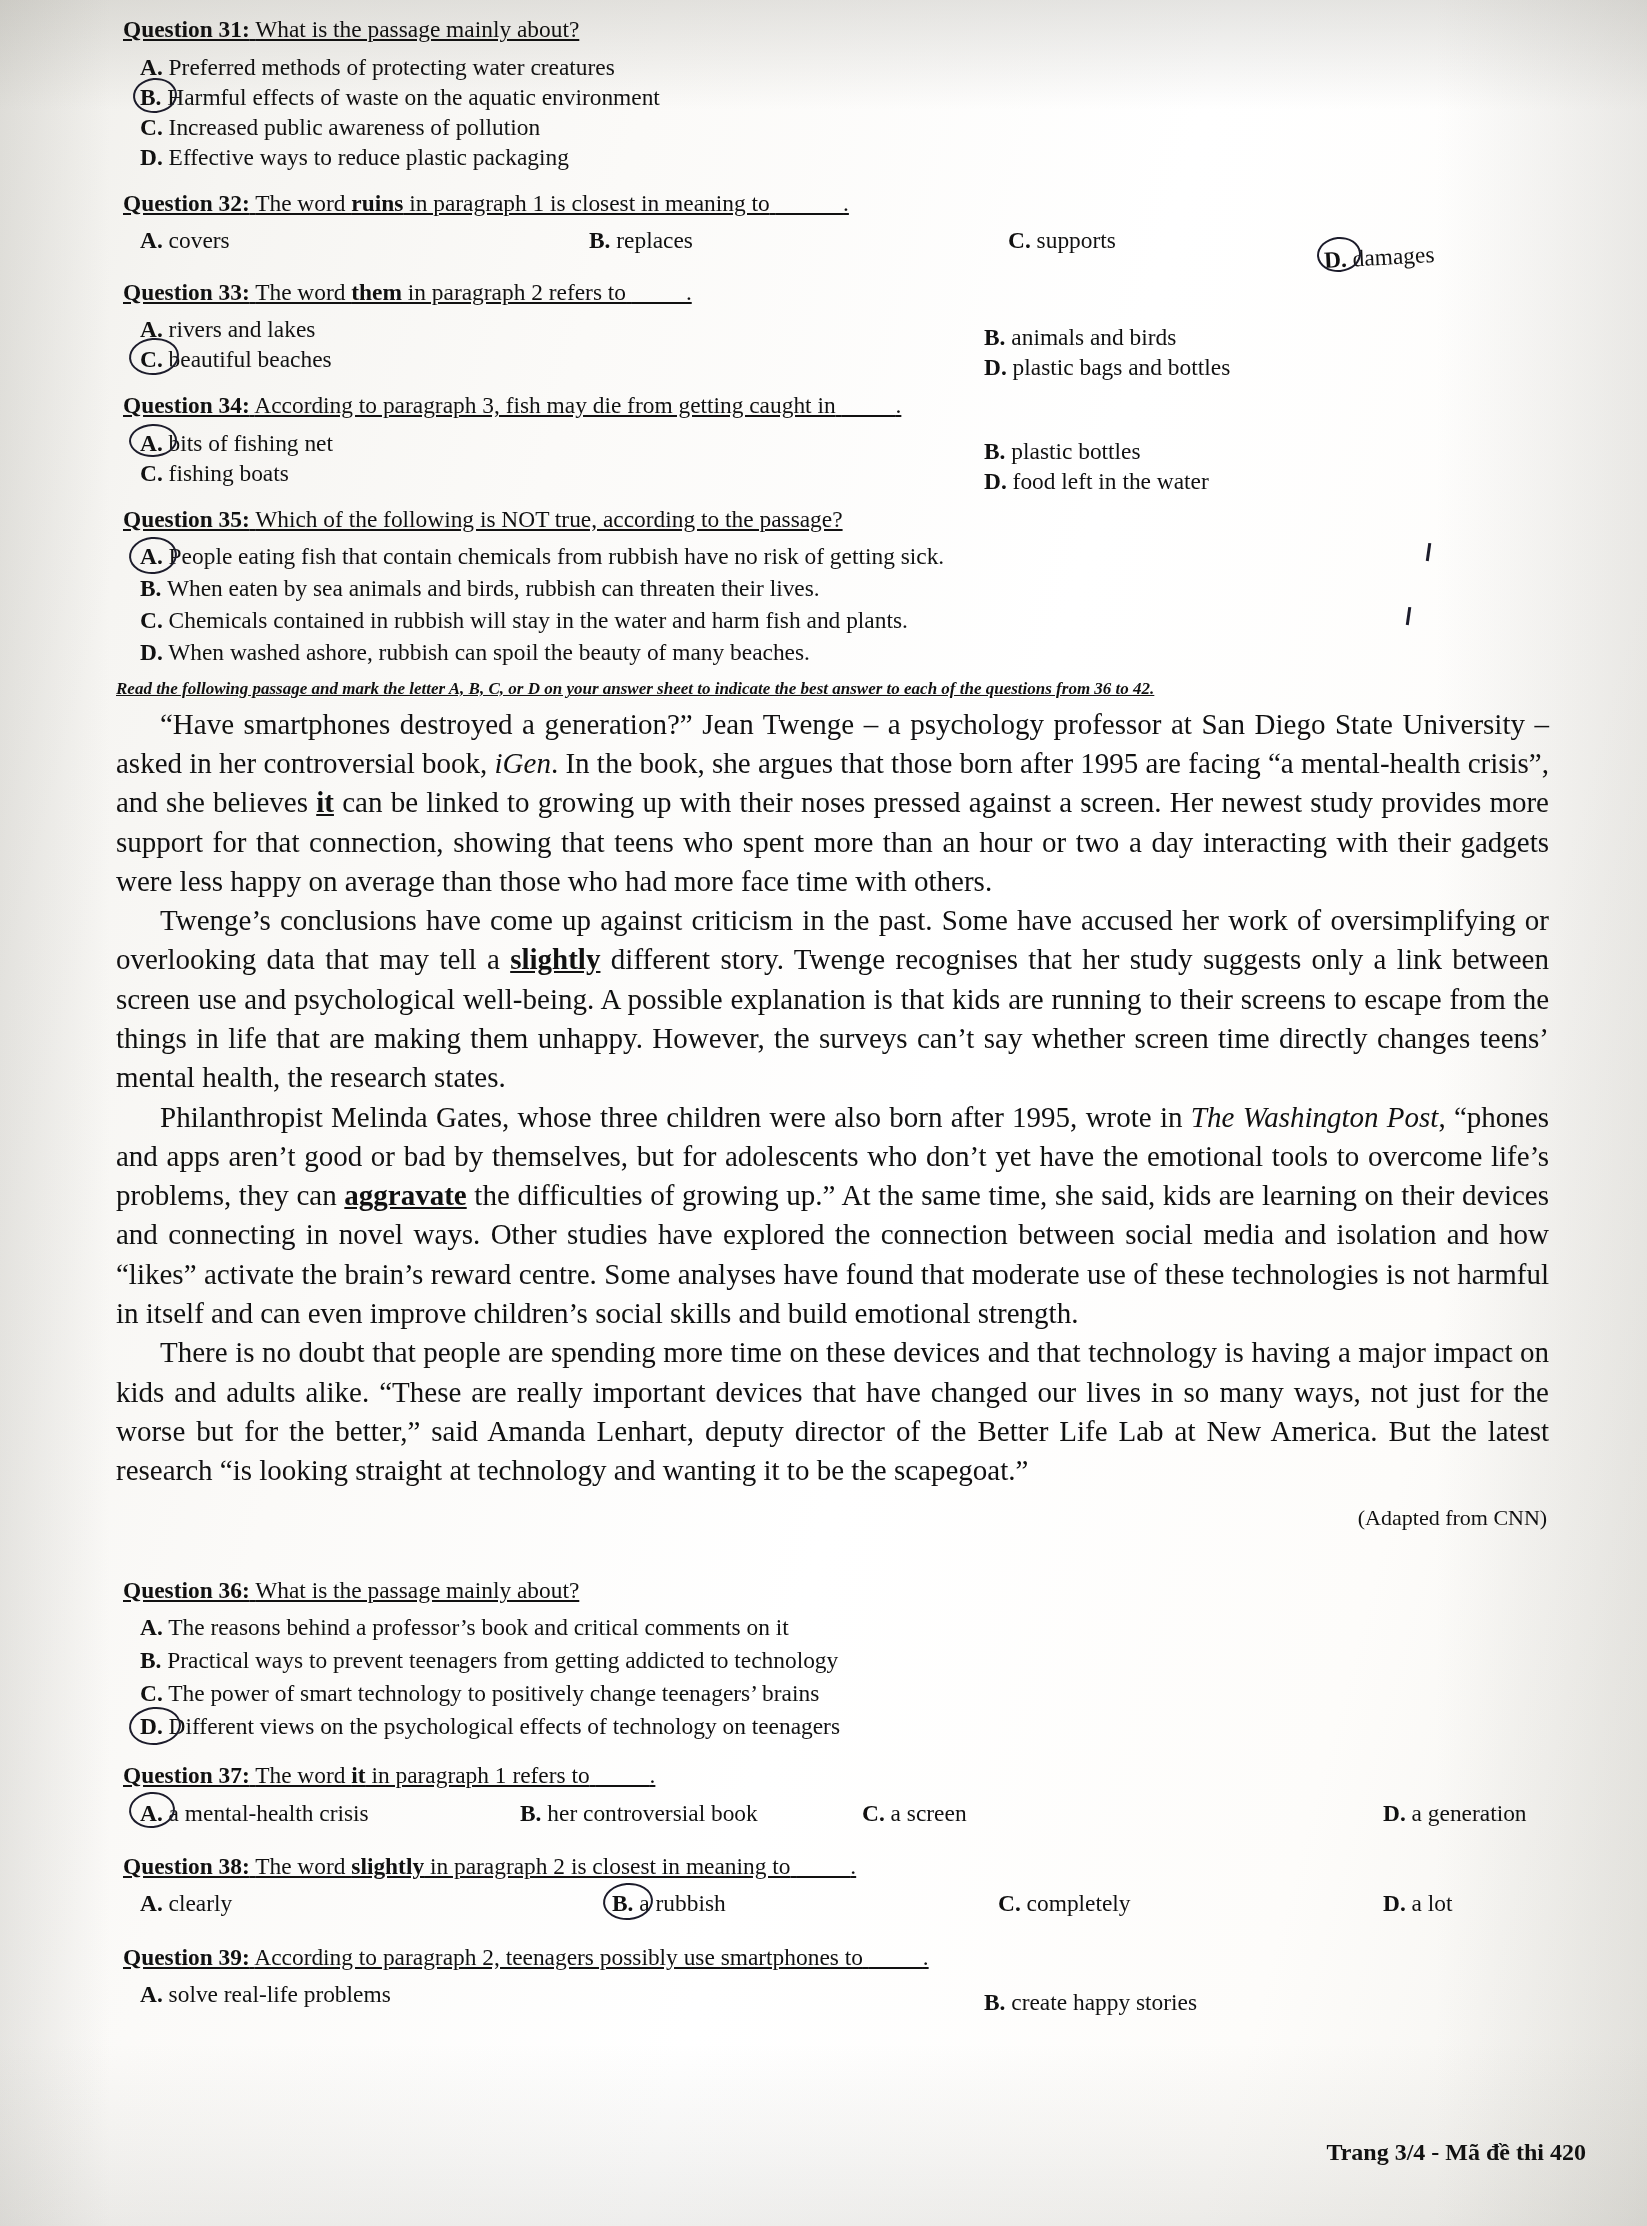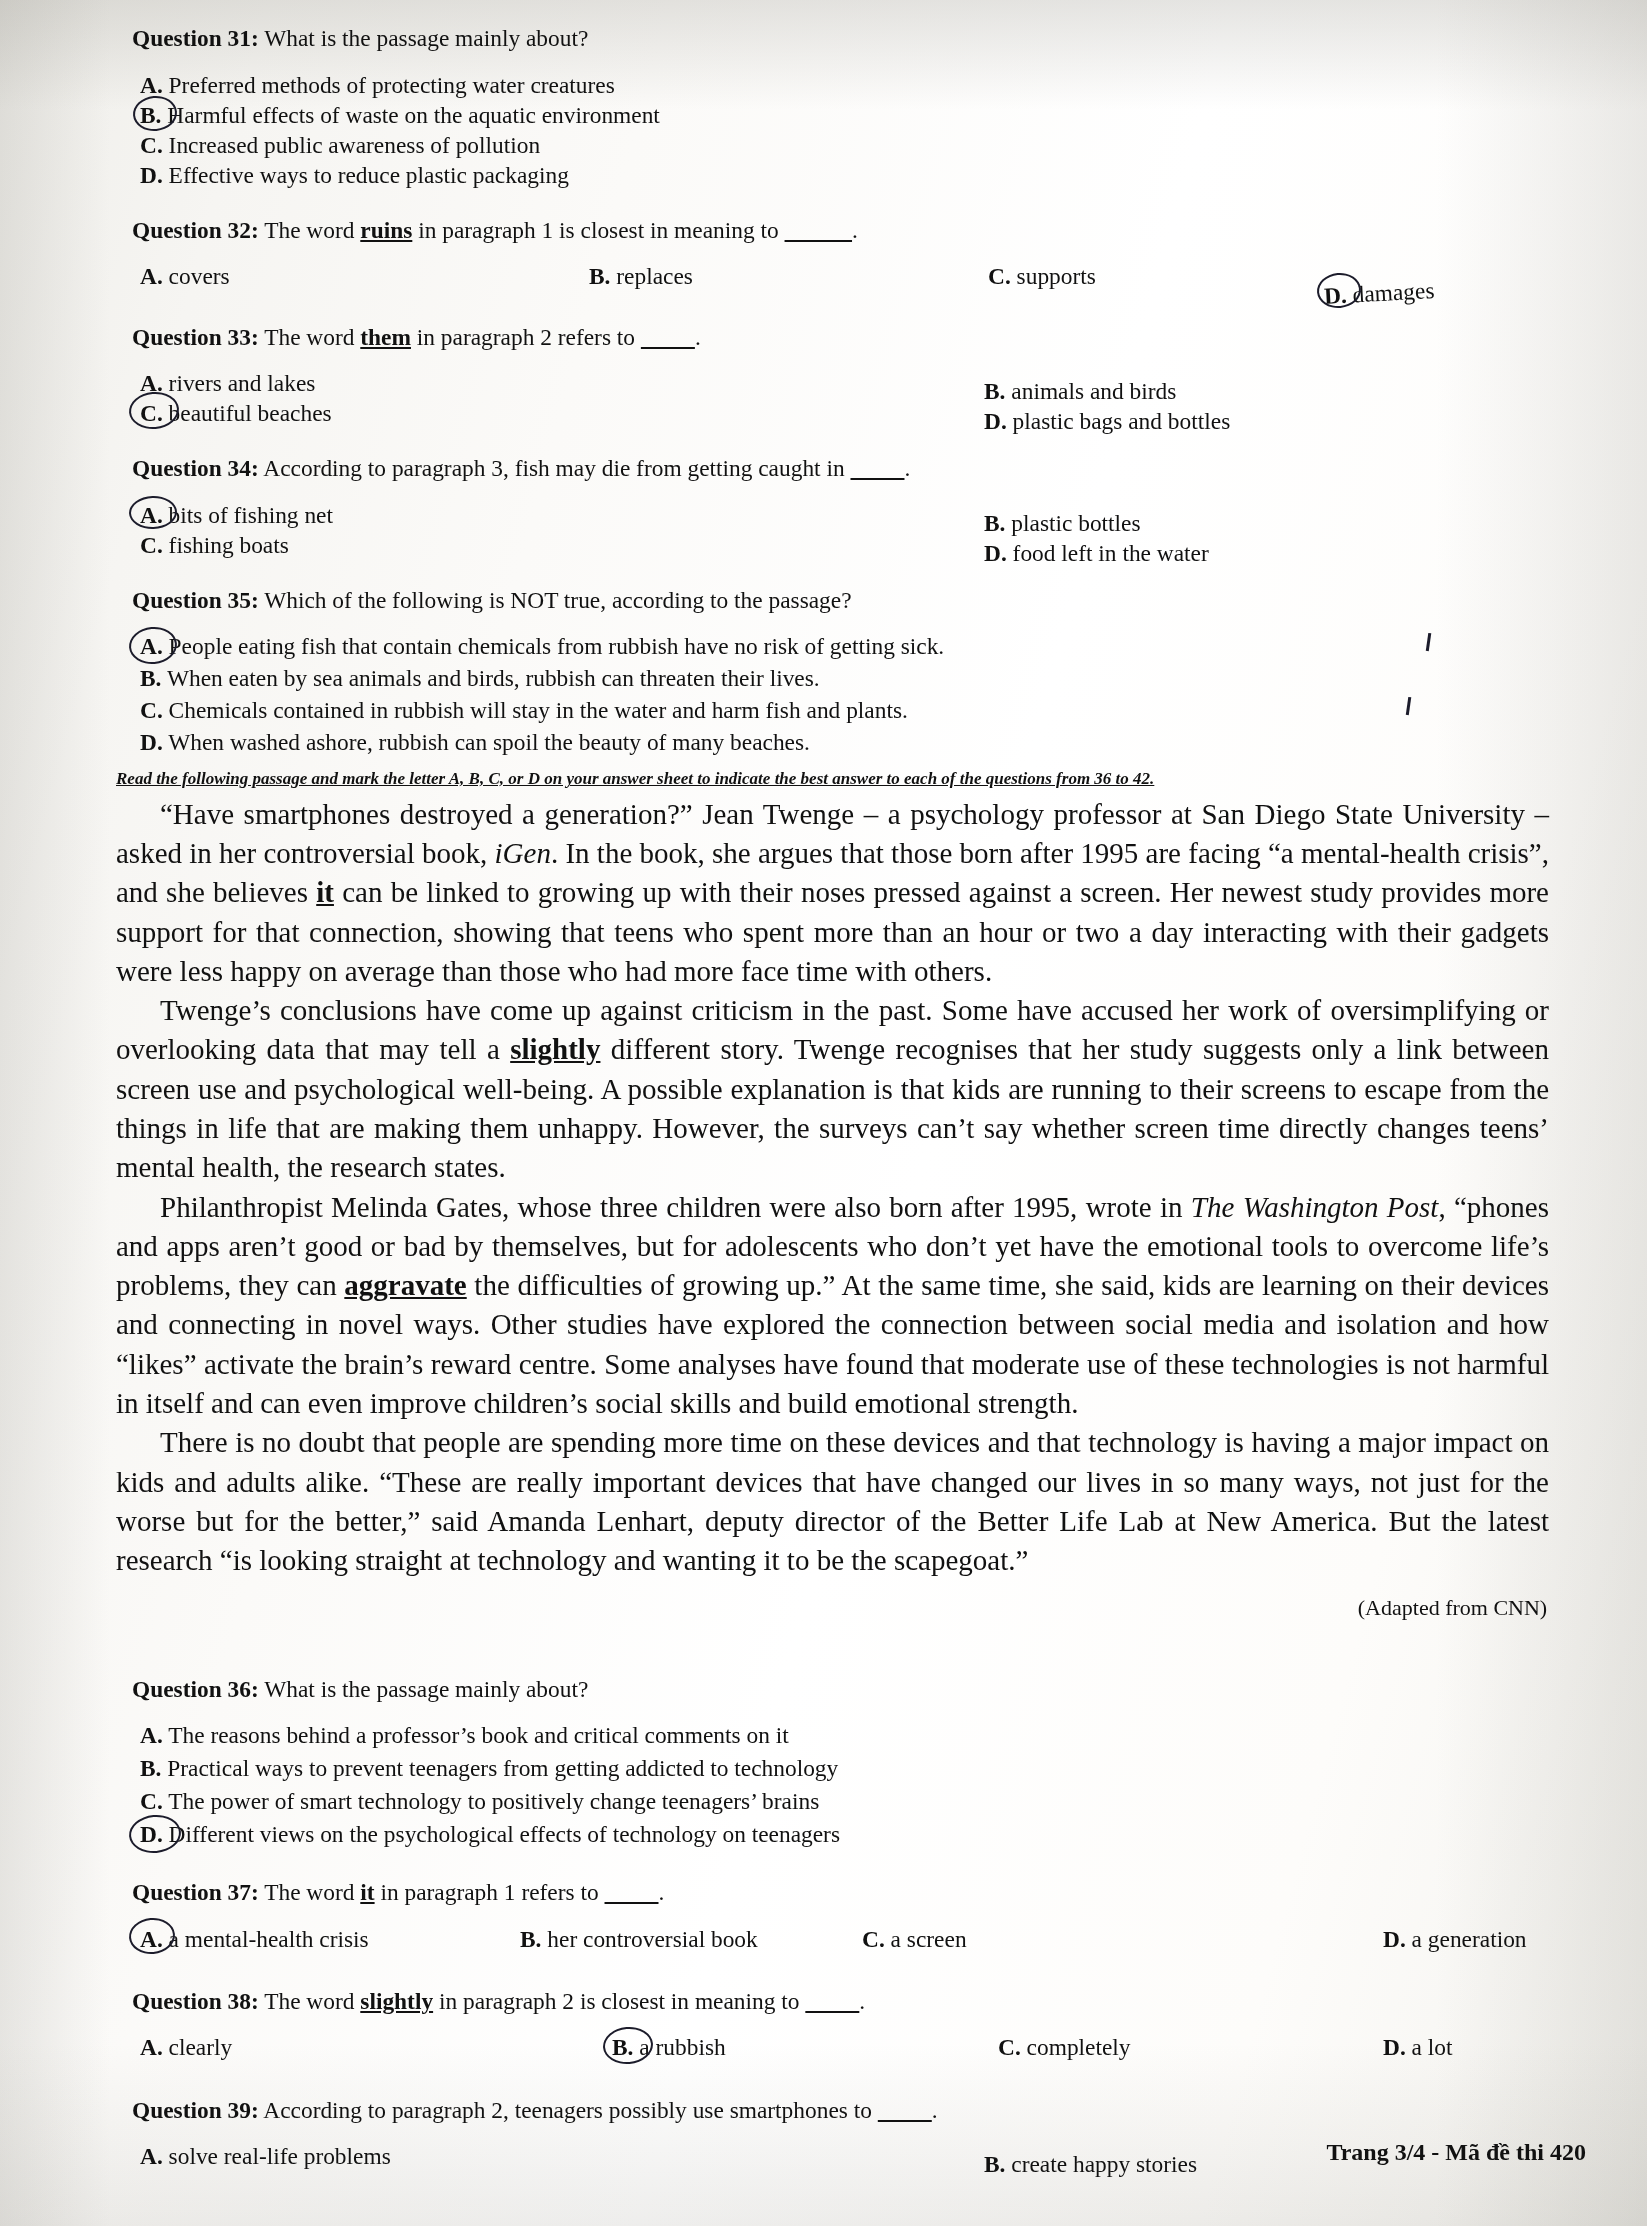"Question 31: What is the" .q-line { margin: 16px -> 7px; text-decoration: none -> underline }
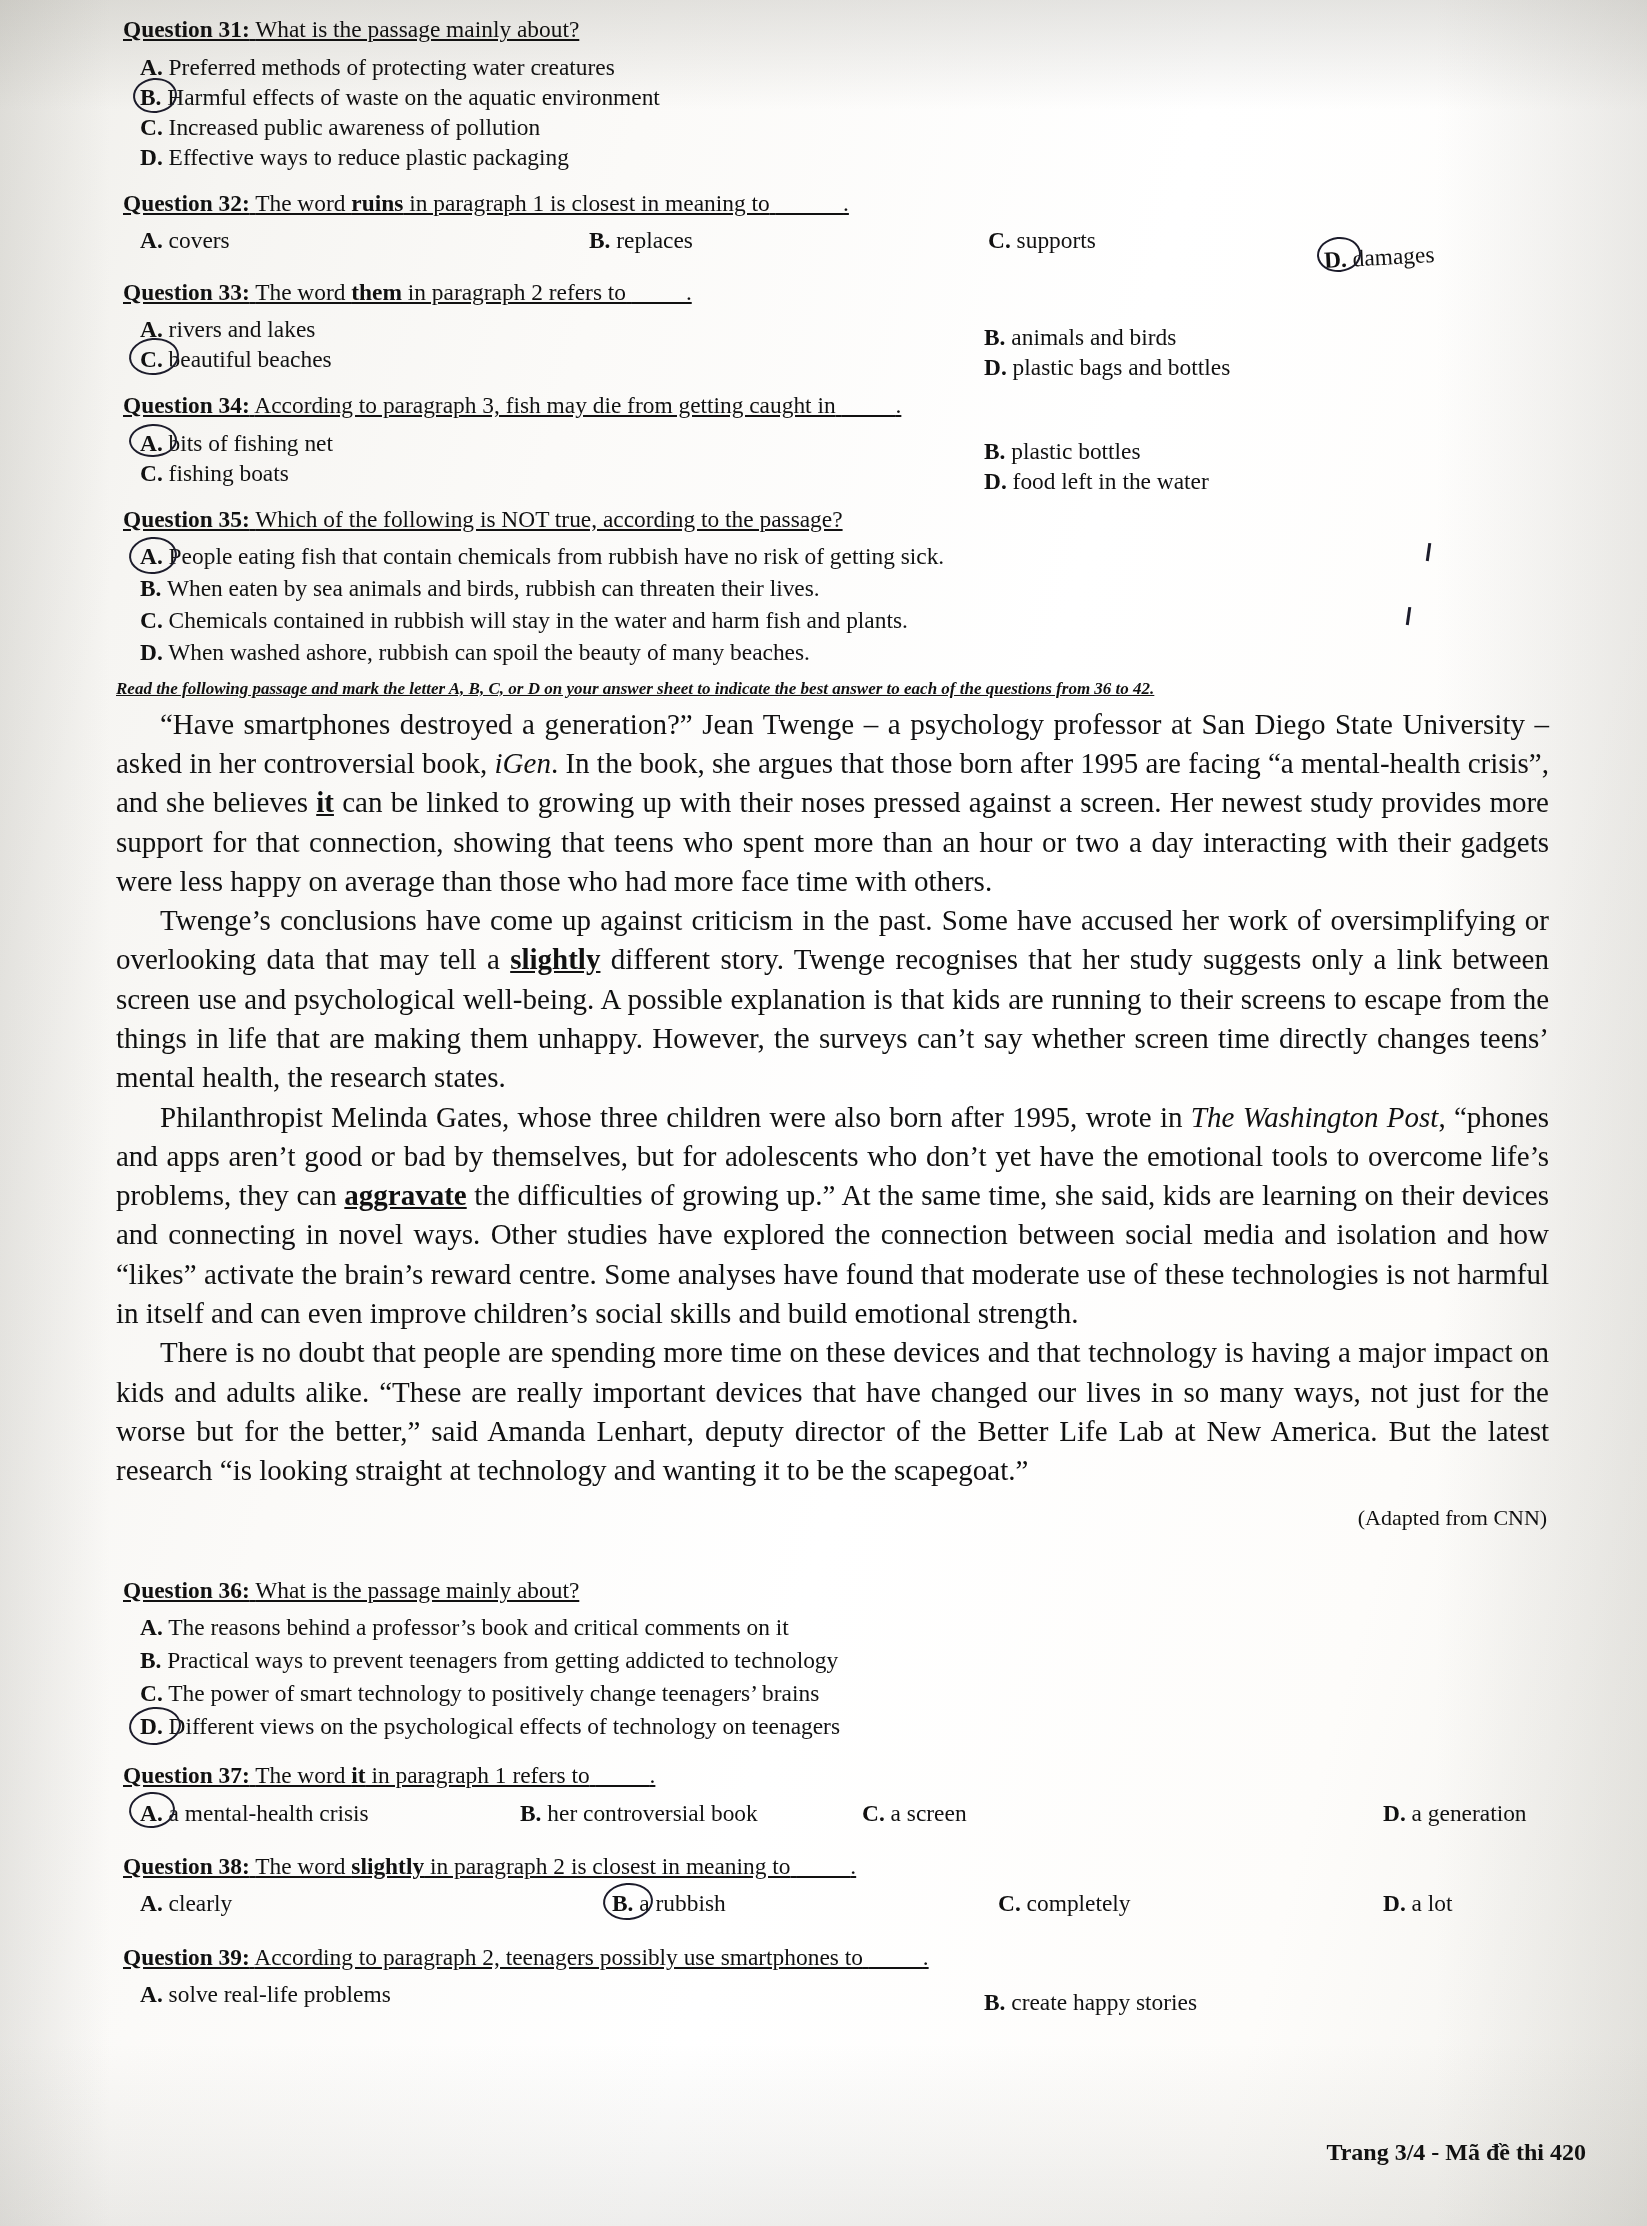"C. supports" .colB2 { left: 872px -> 892px }
